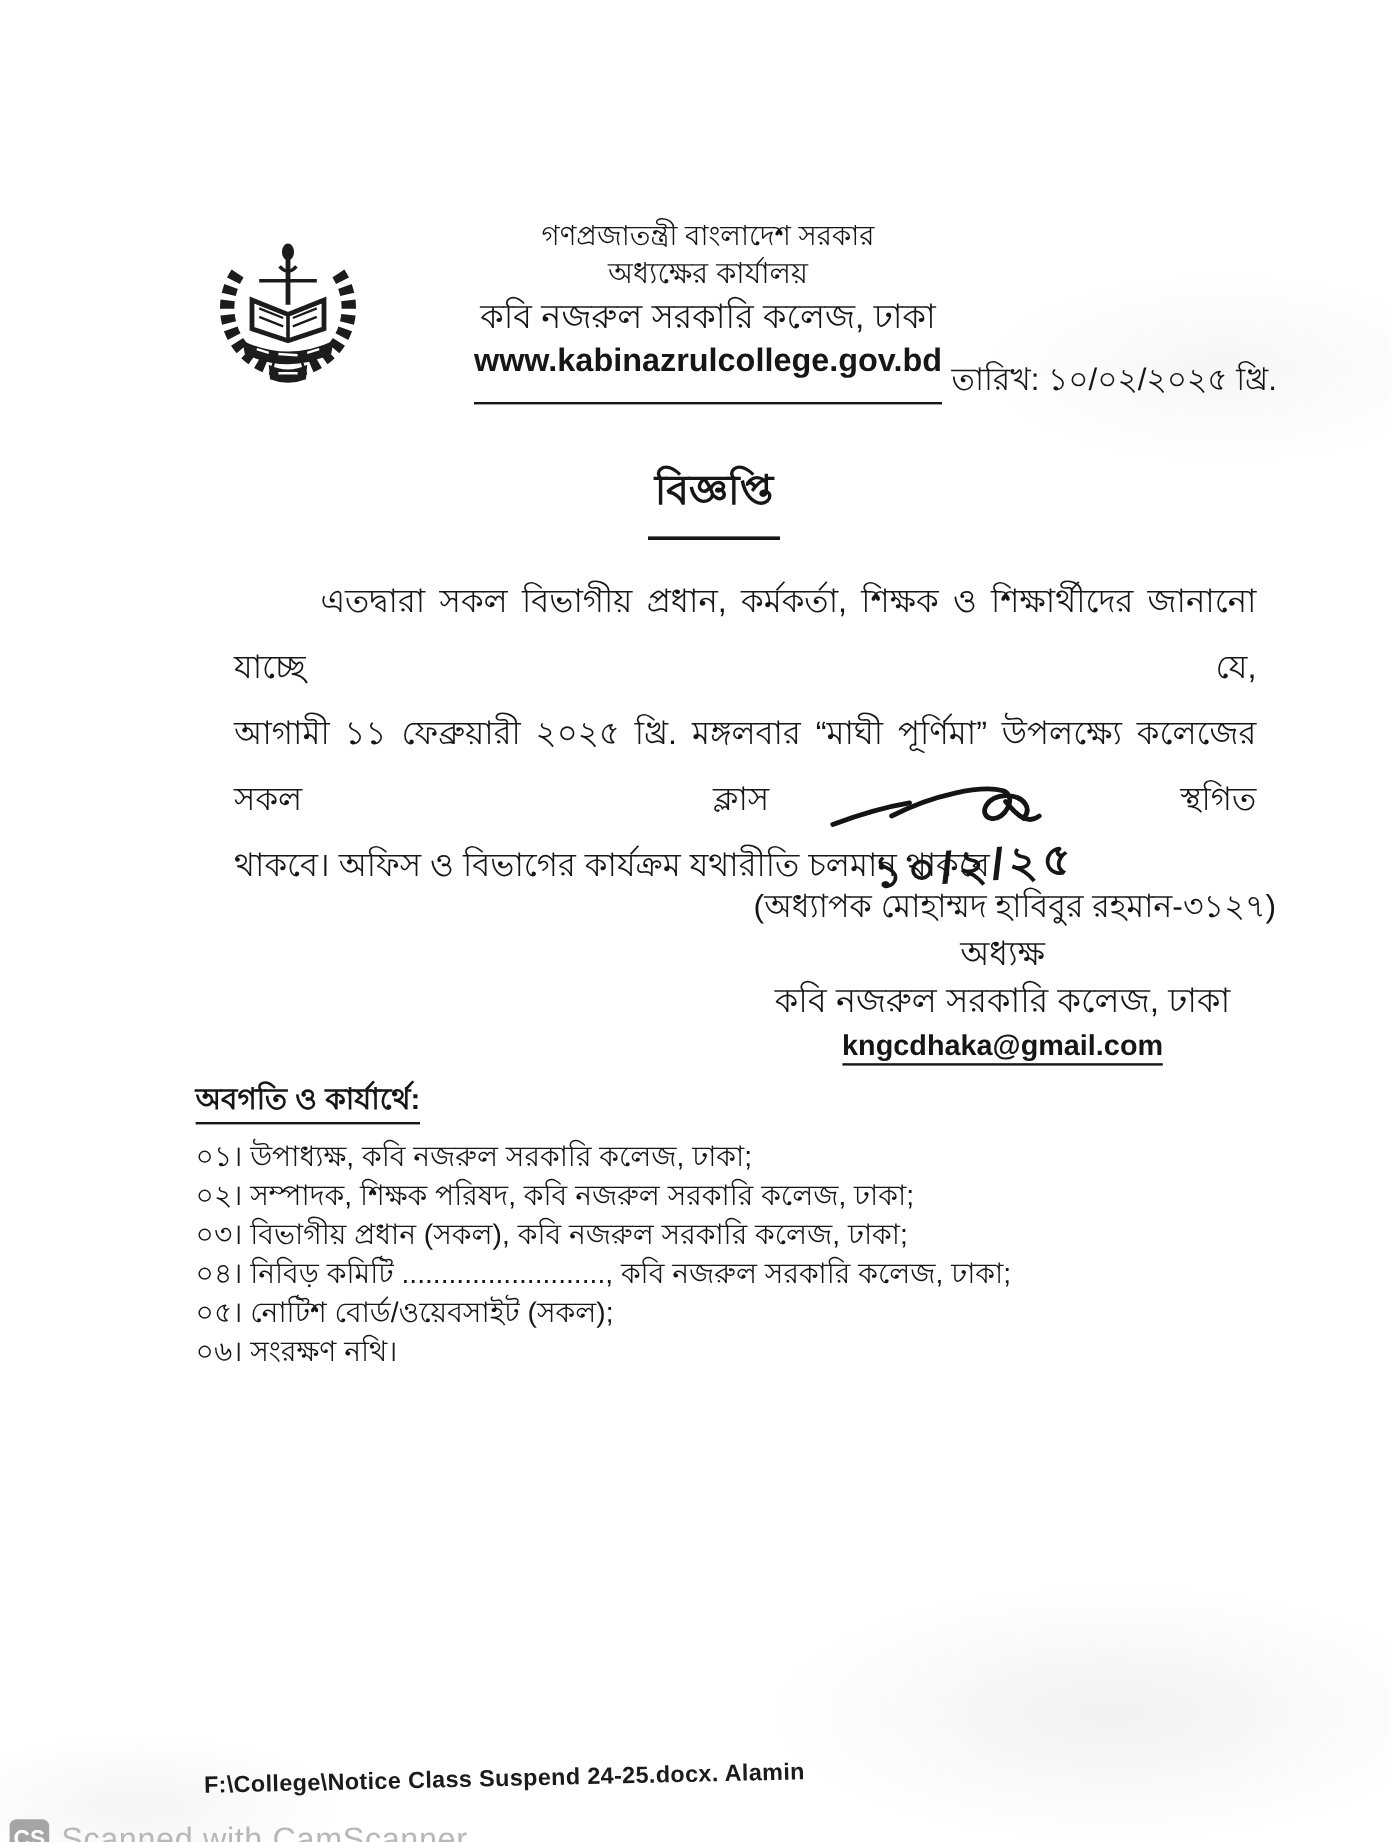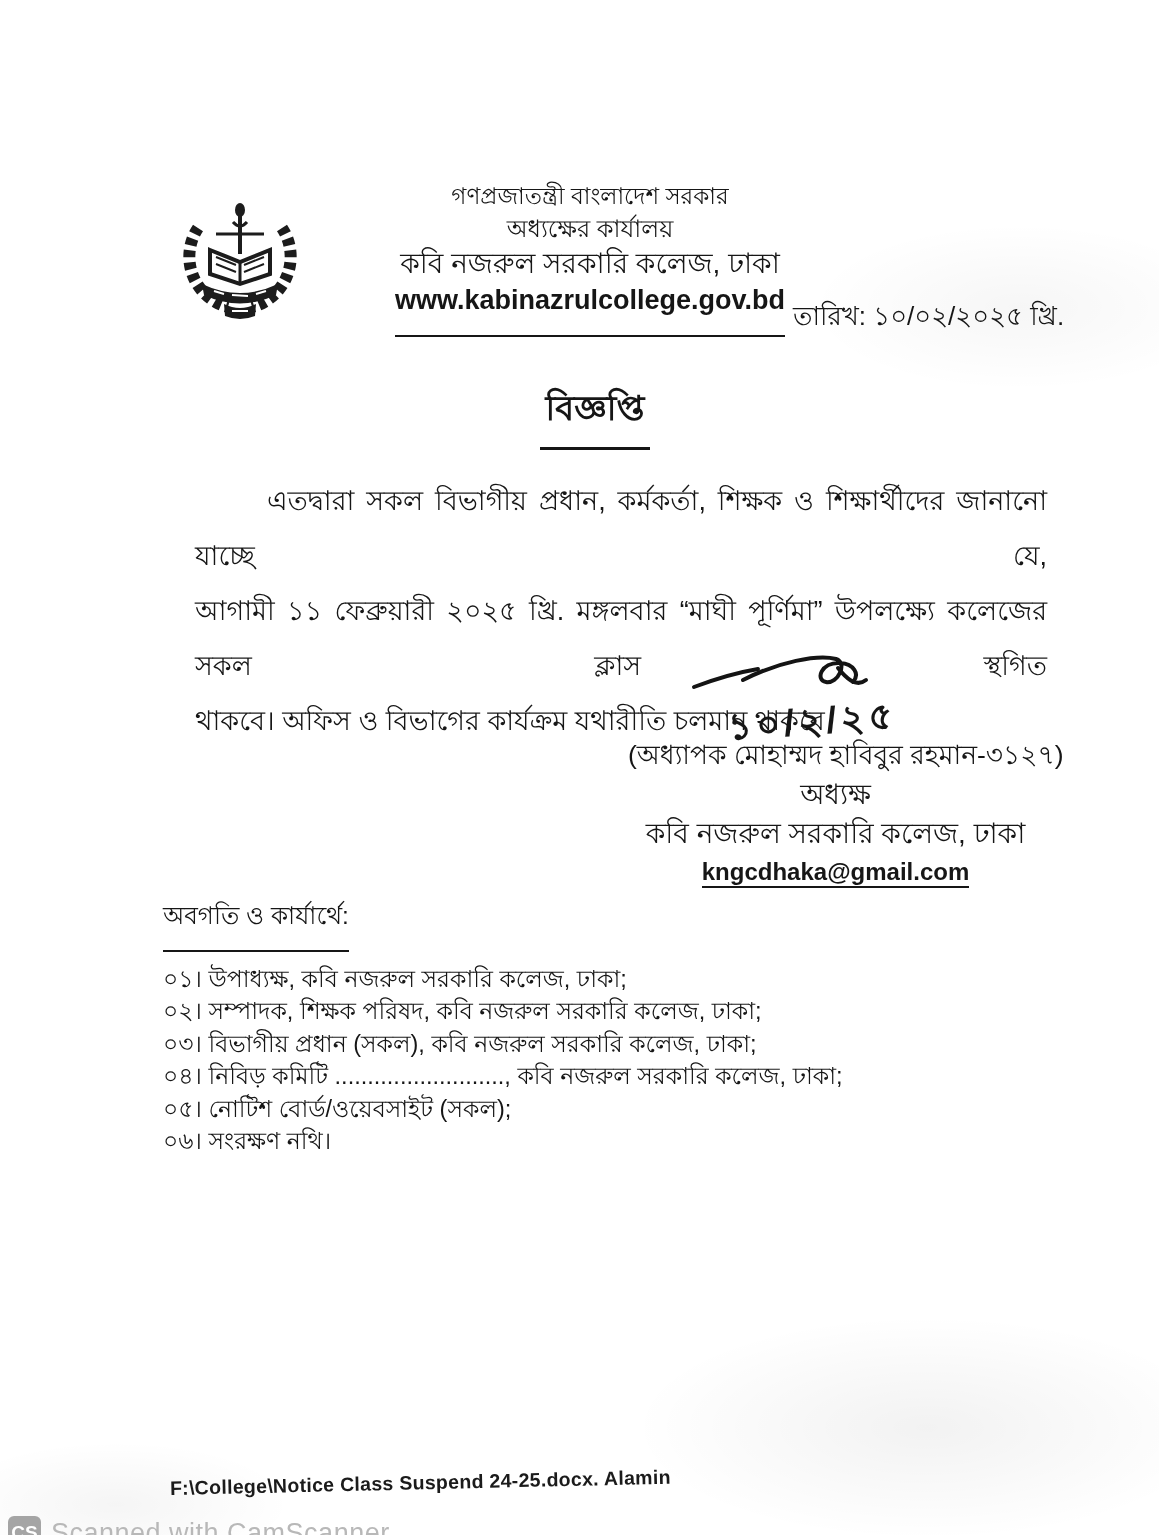"অবগতি ও কার্যার্থে:" .dist-head { font-weight: normal -> bold; padding-bottom: 17px -> 1px }
